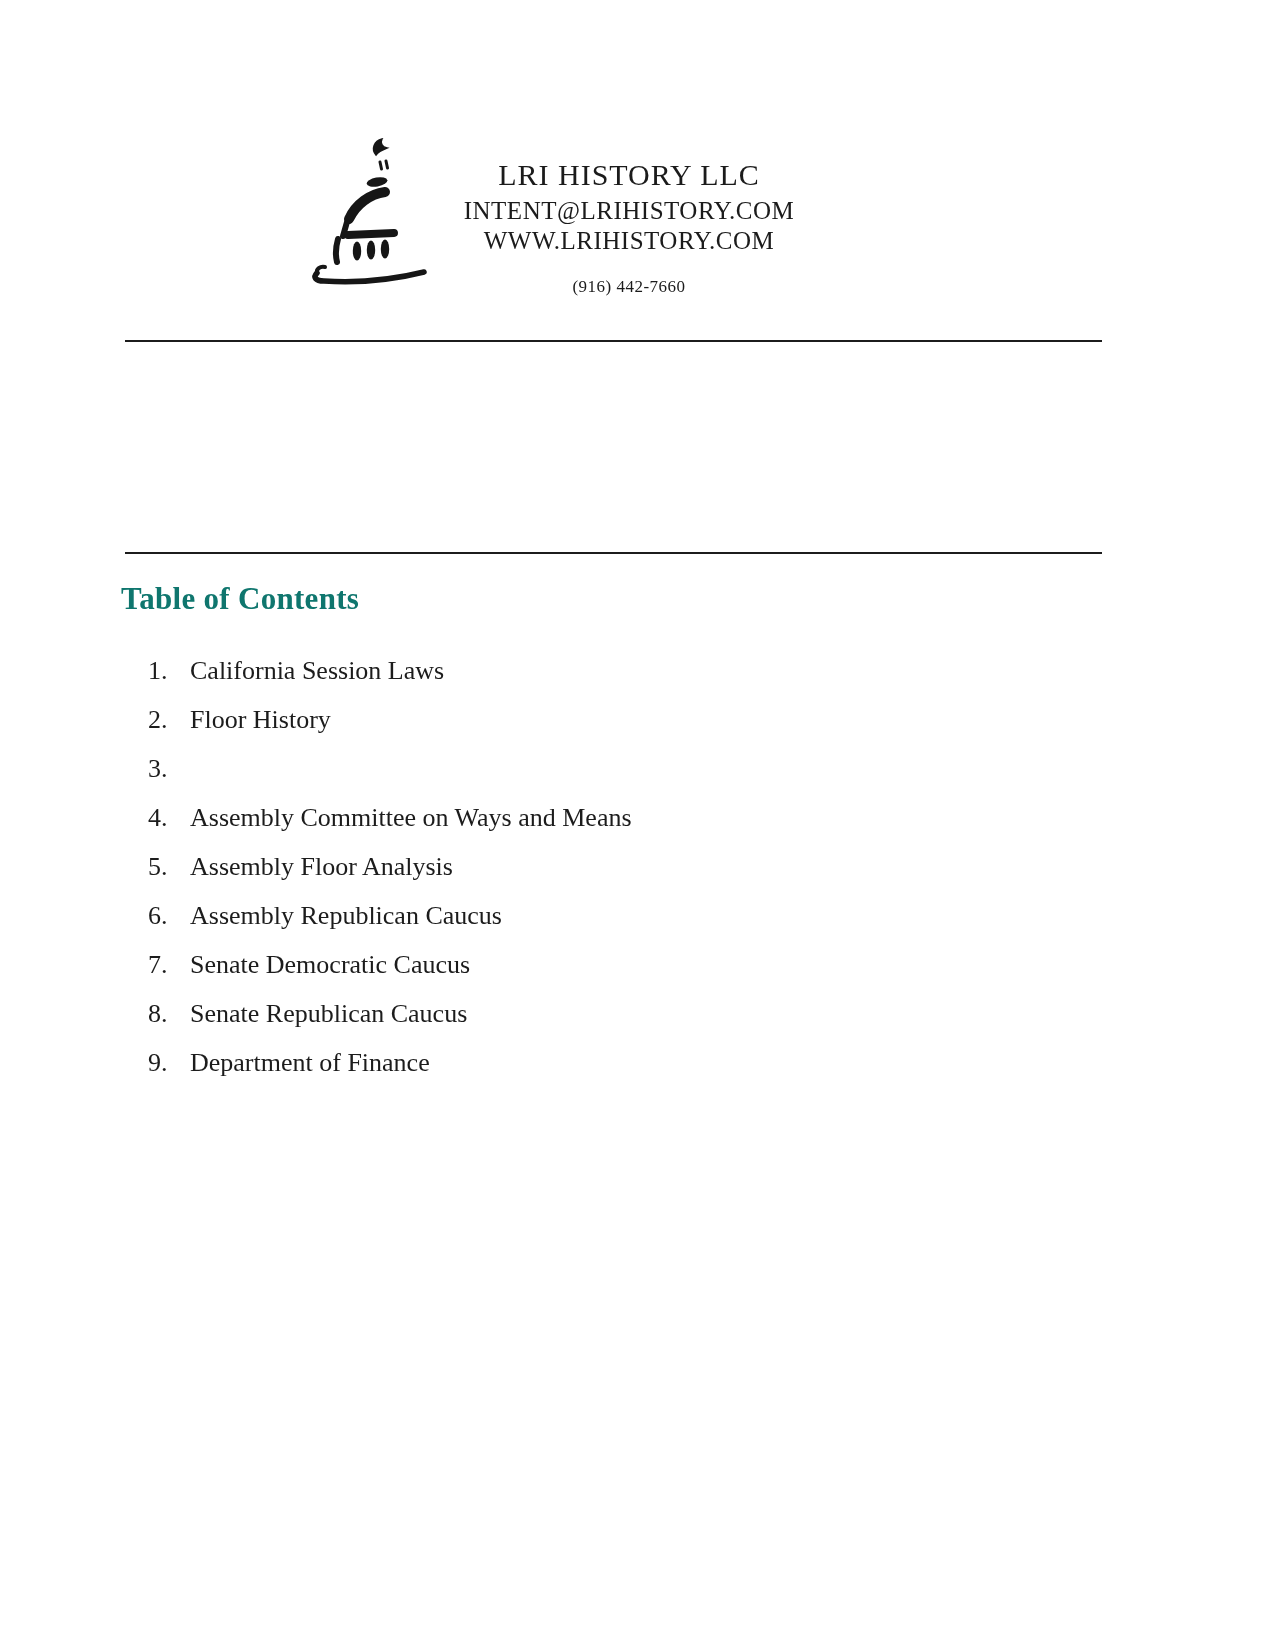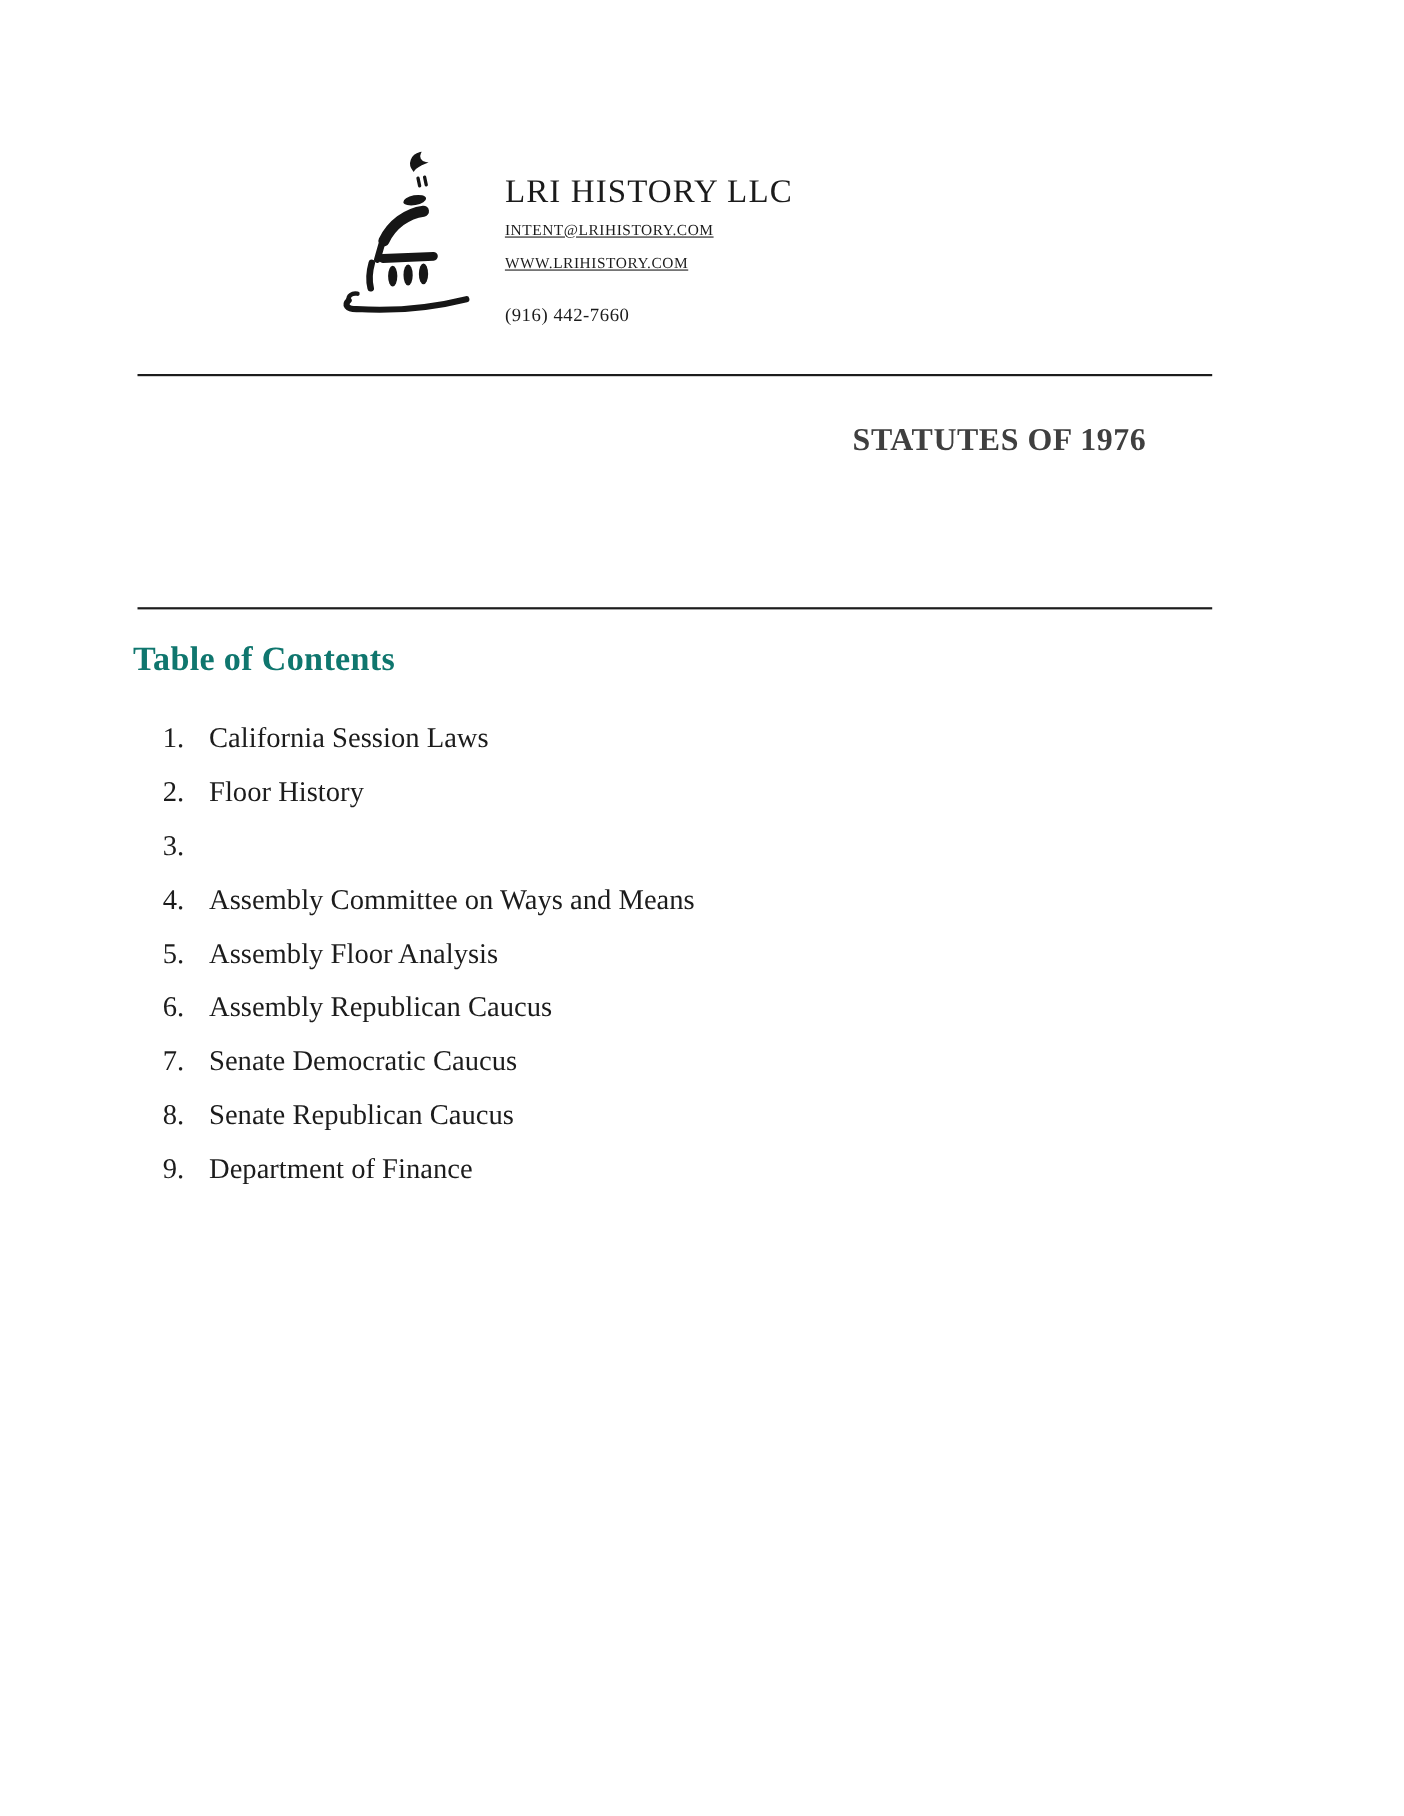"LRI HISTORY LLC" .header-text { text-align: none -> center }
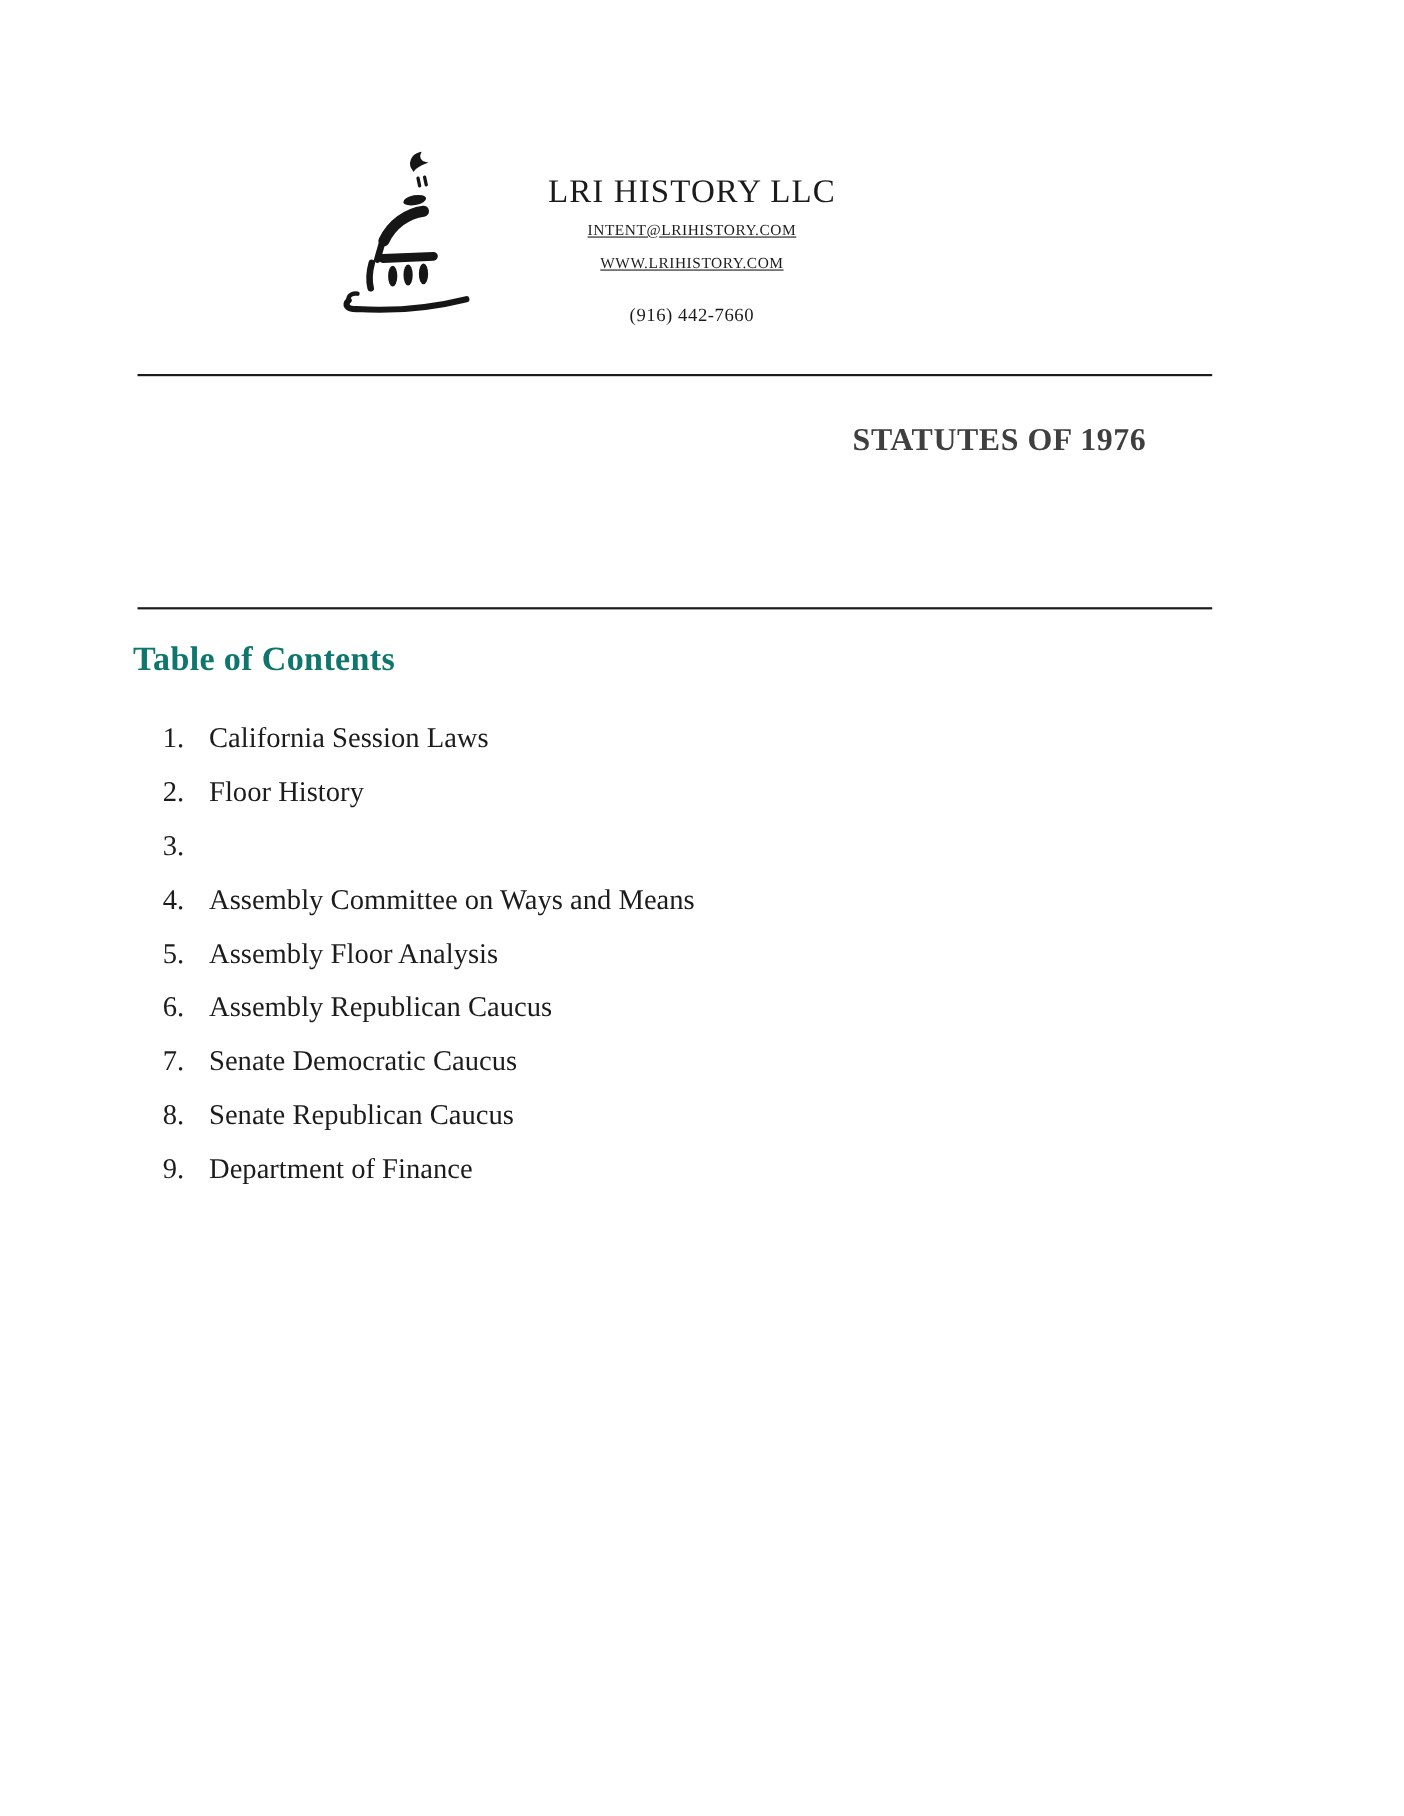"INTENT@LRIHISTORY.COM" .contact-line { font-size: 14px -> 25px; text-decoration: underline -> none }
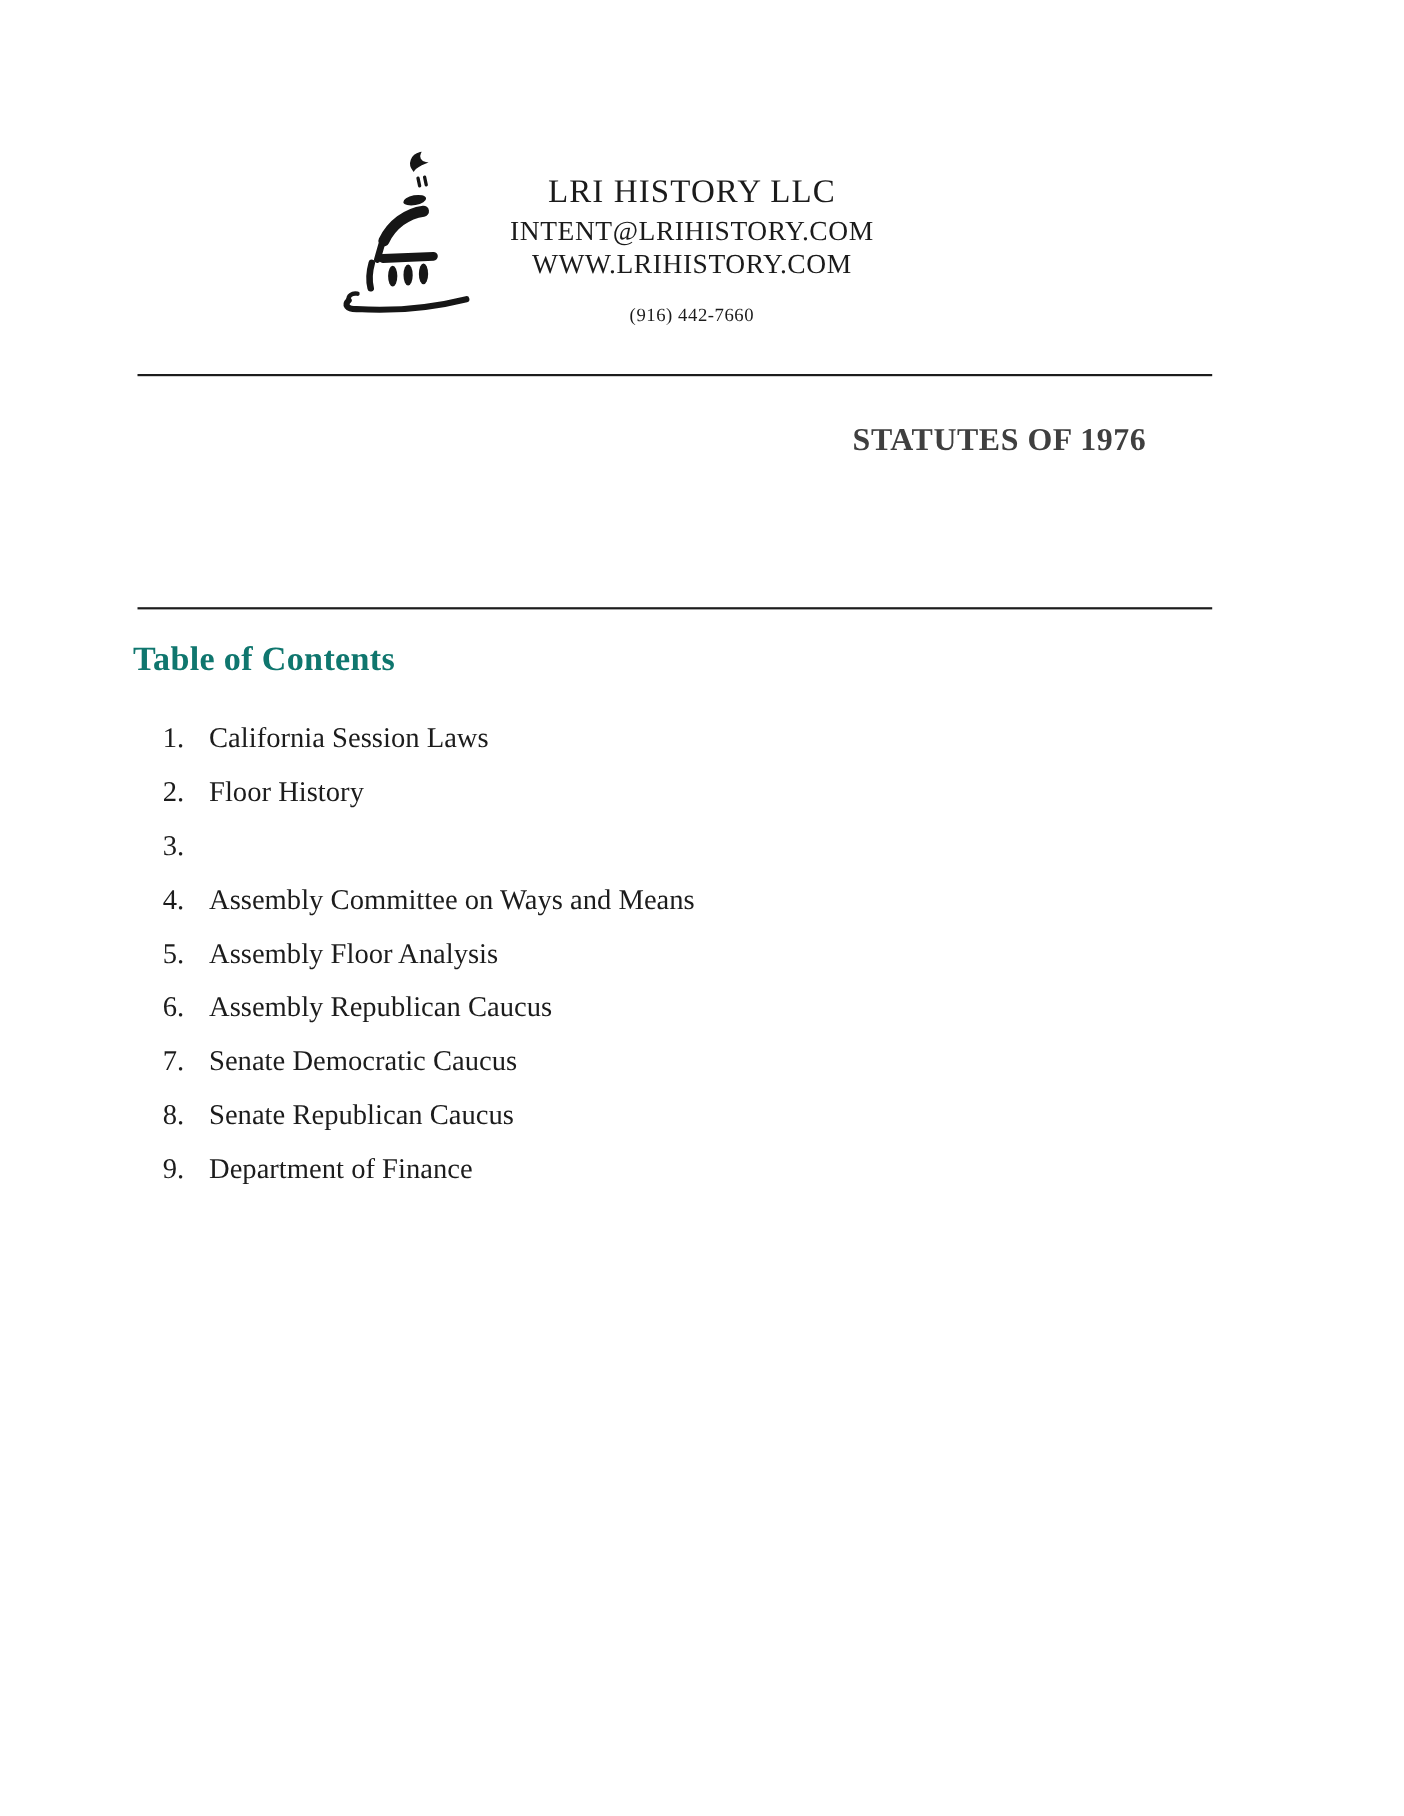"STATUTES OF 1976" div.ref-line { html: <div>STATUTES OF 1976</div> -> none }
